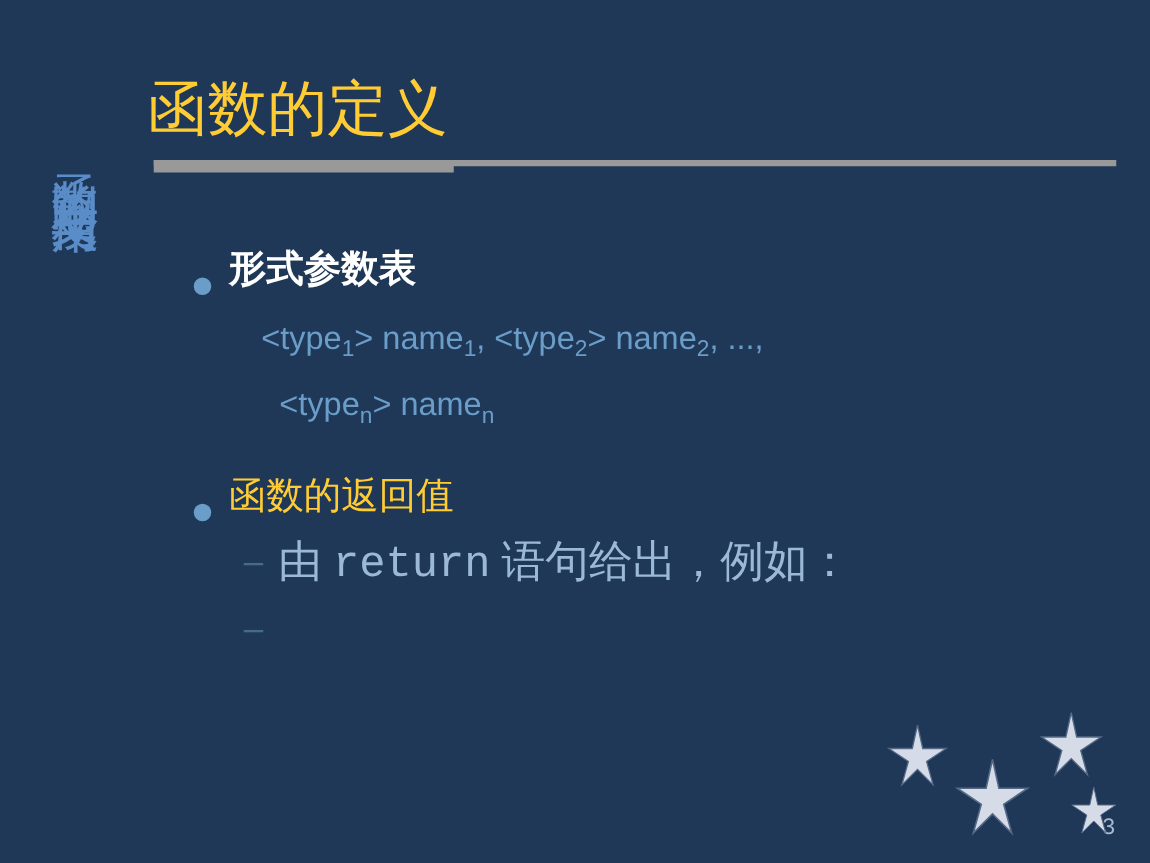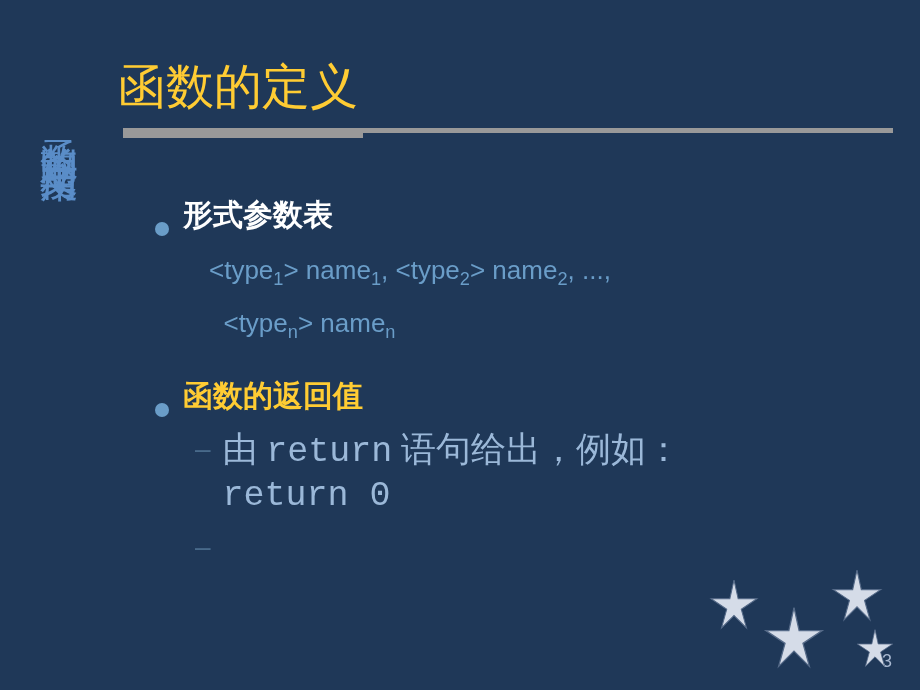"函数的返回值" .gold-bullet-text { font-weight: bold -> normal }
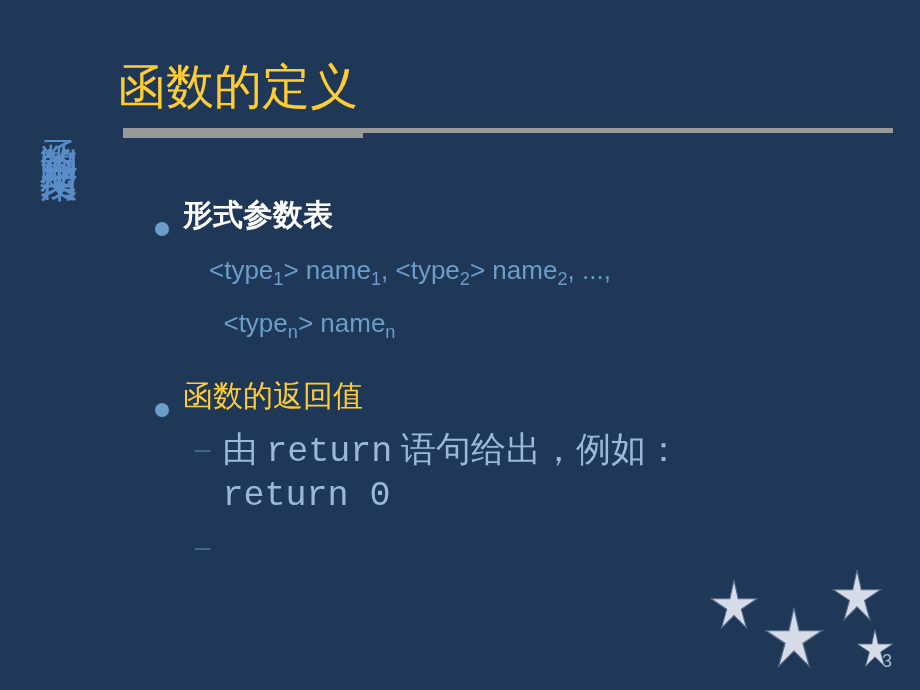"return 0" span.code { html: <span>return 0</span> -> none }
